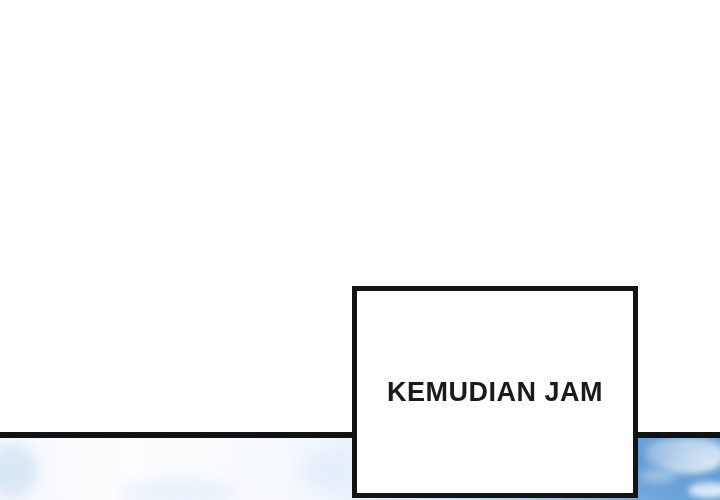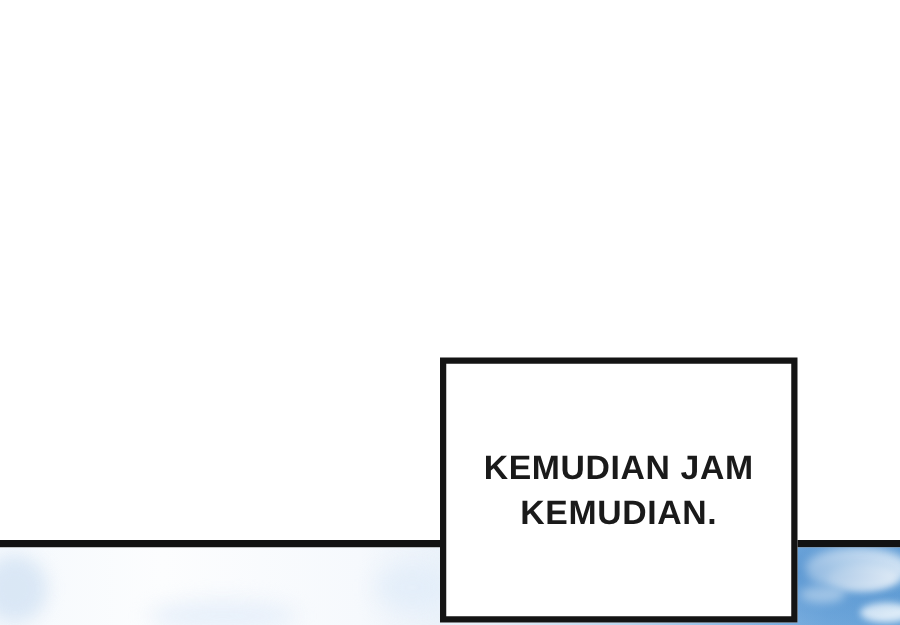"KEMUDIAN." span { html: <span>KEMUDIAN.</span> -> none }
